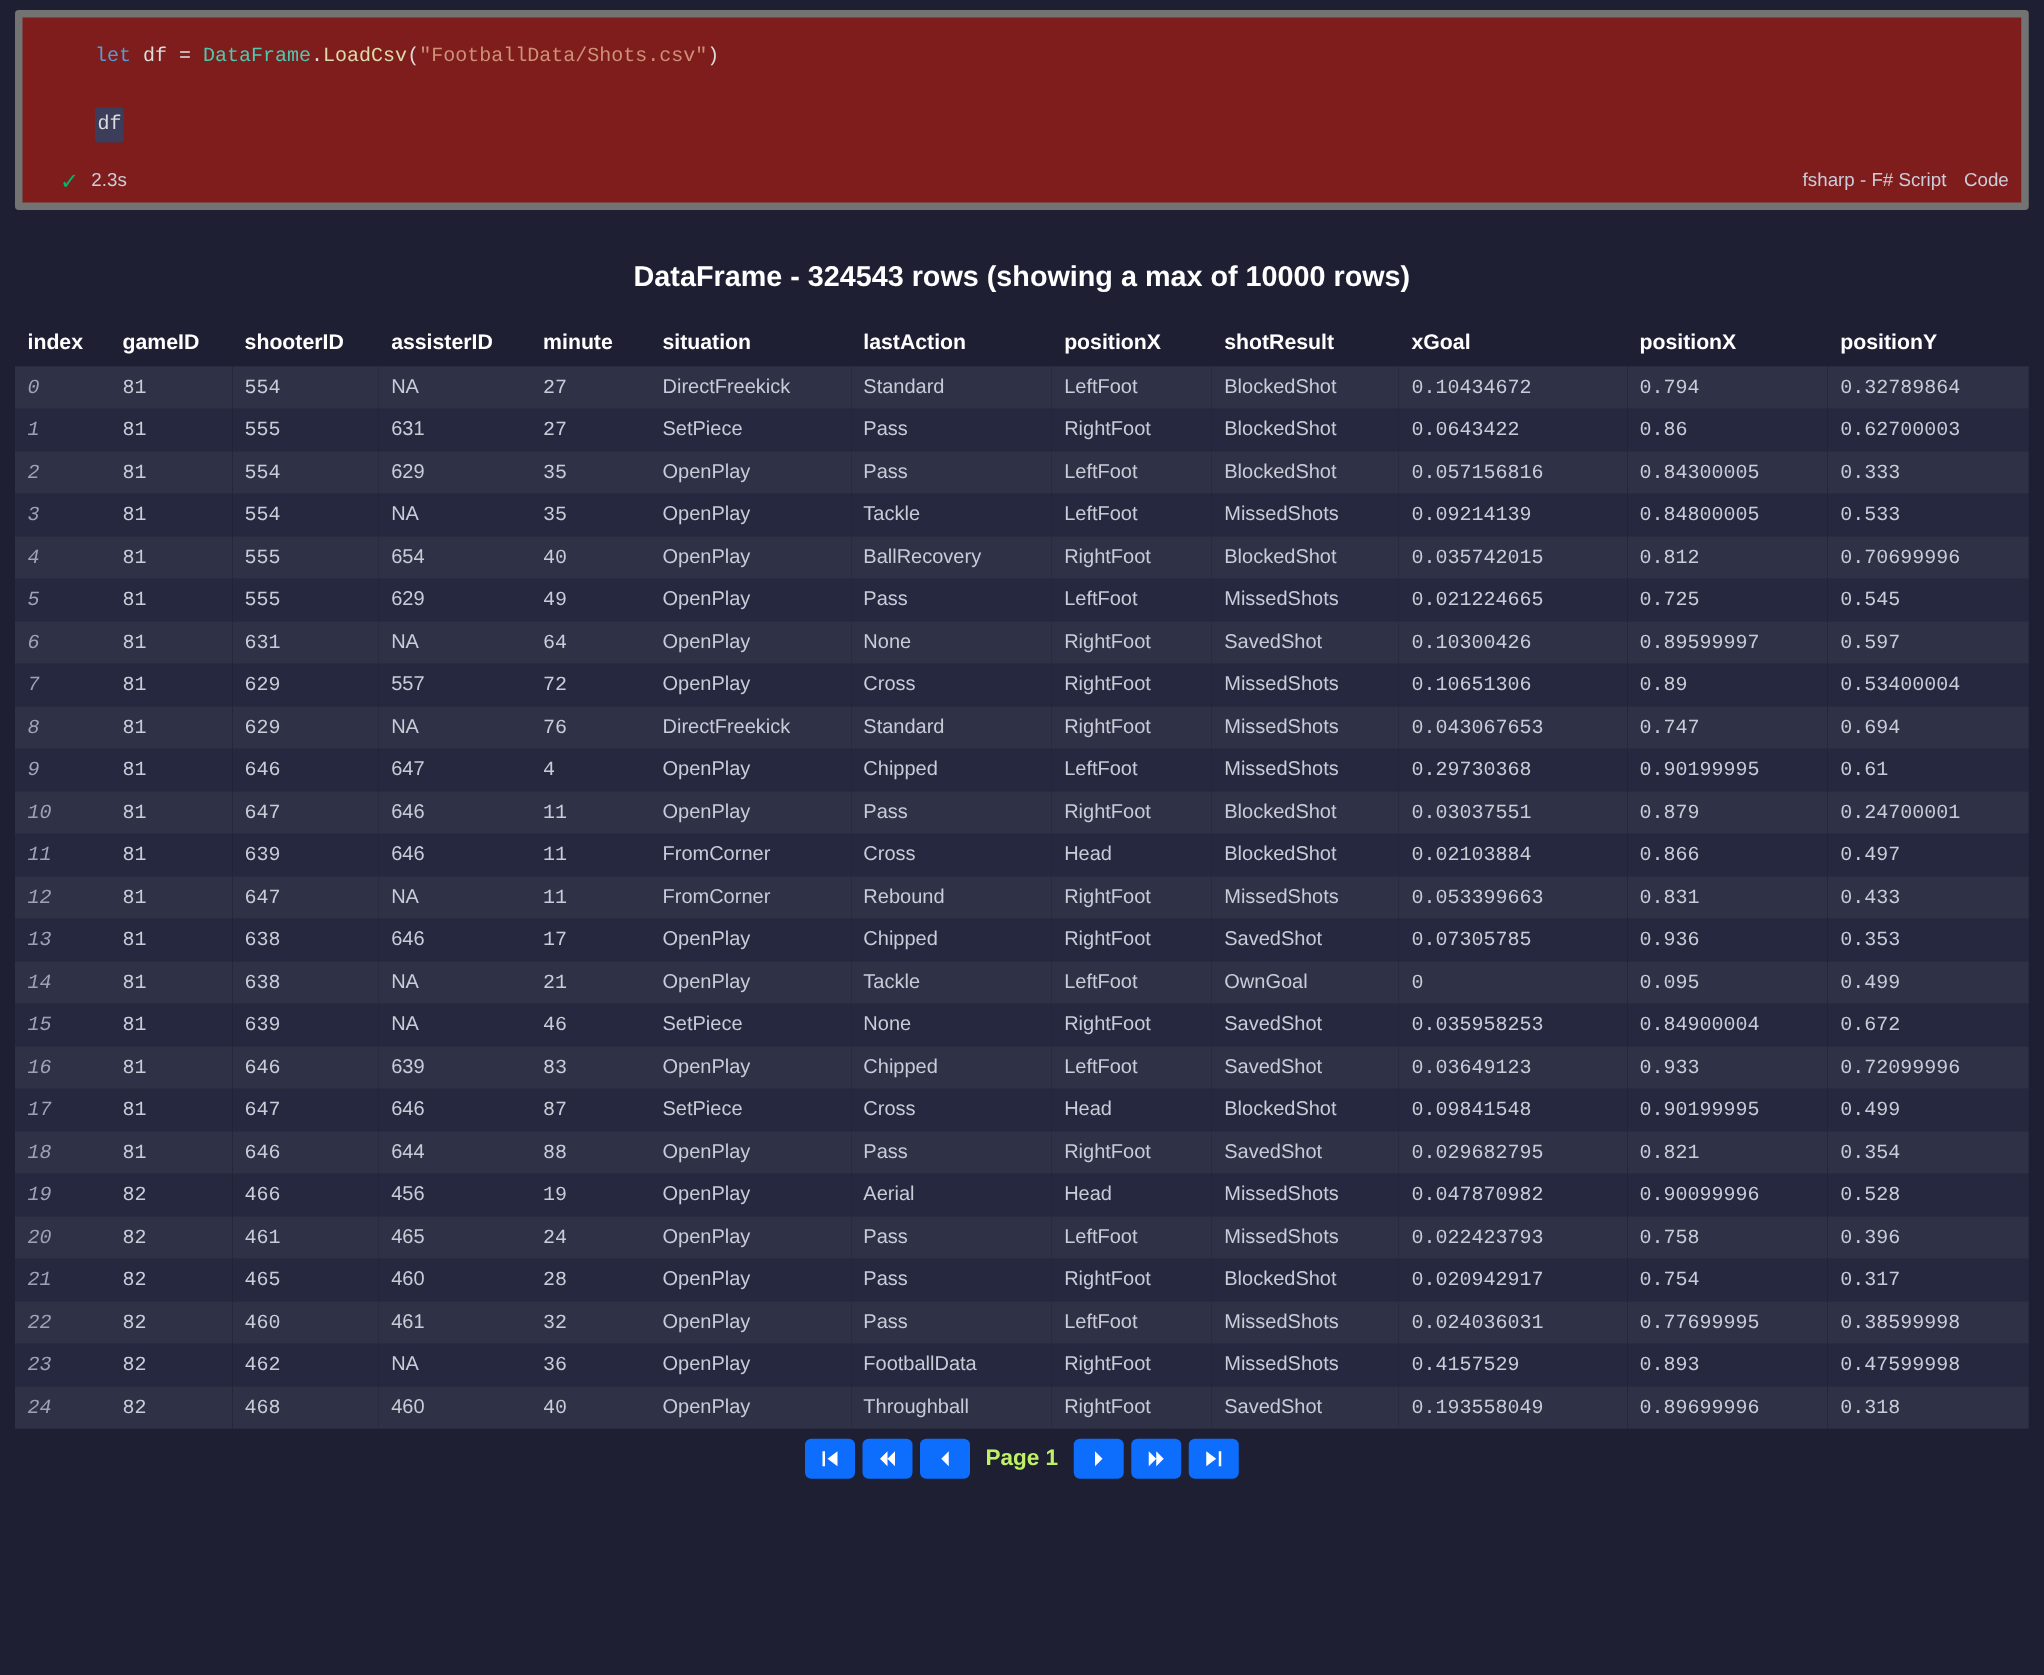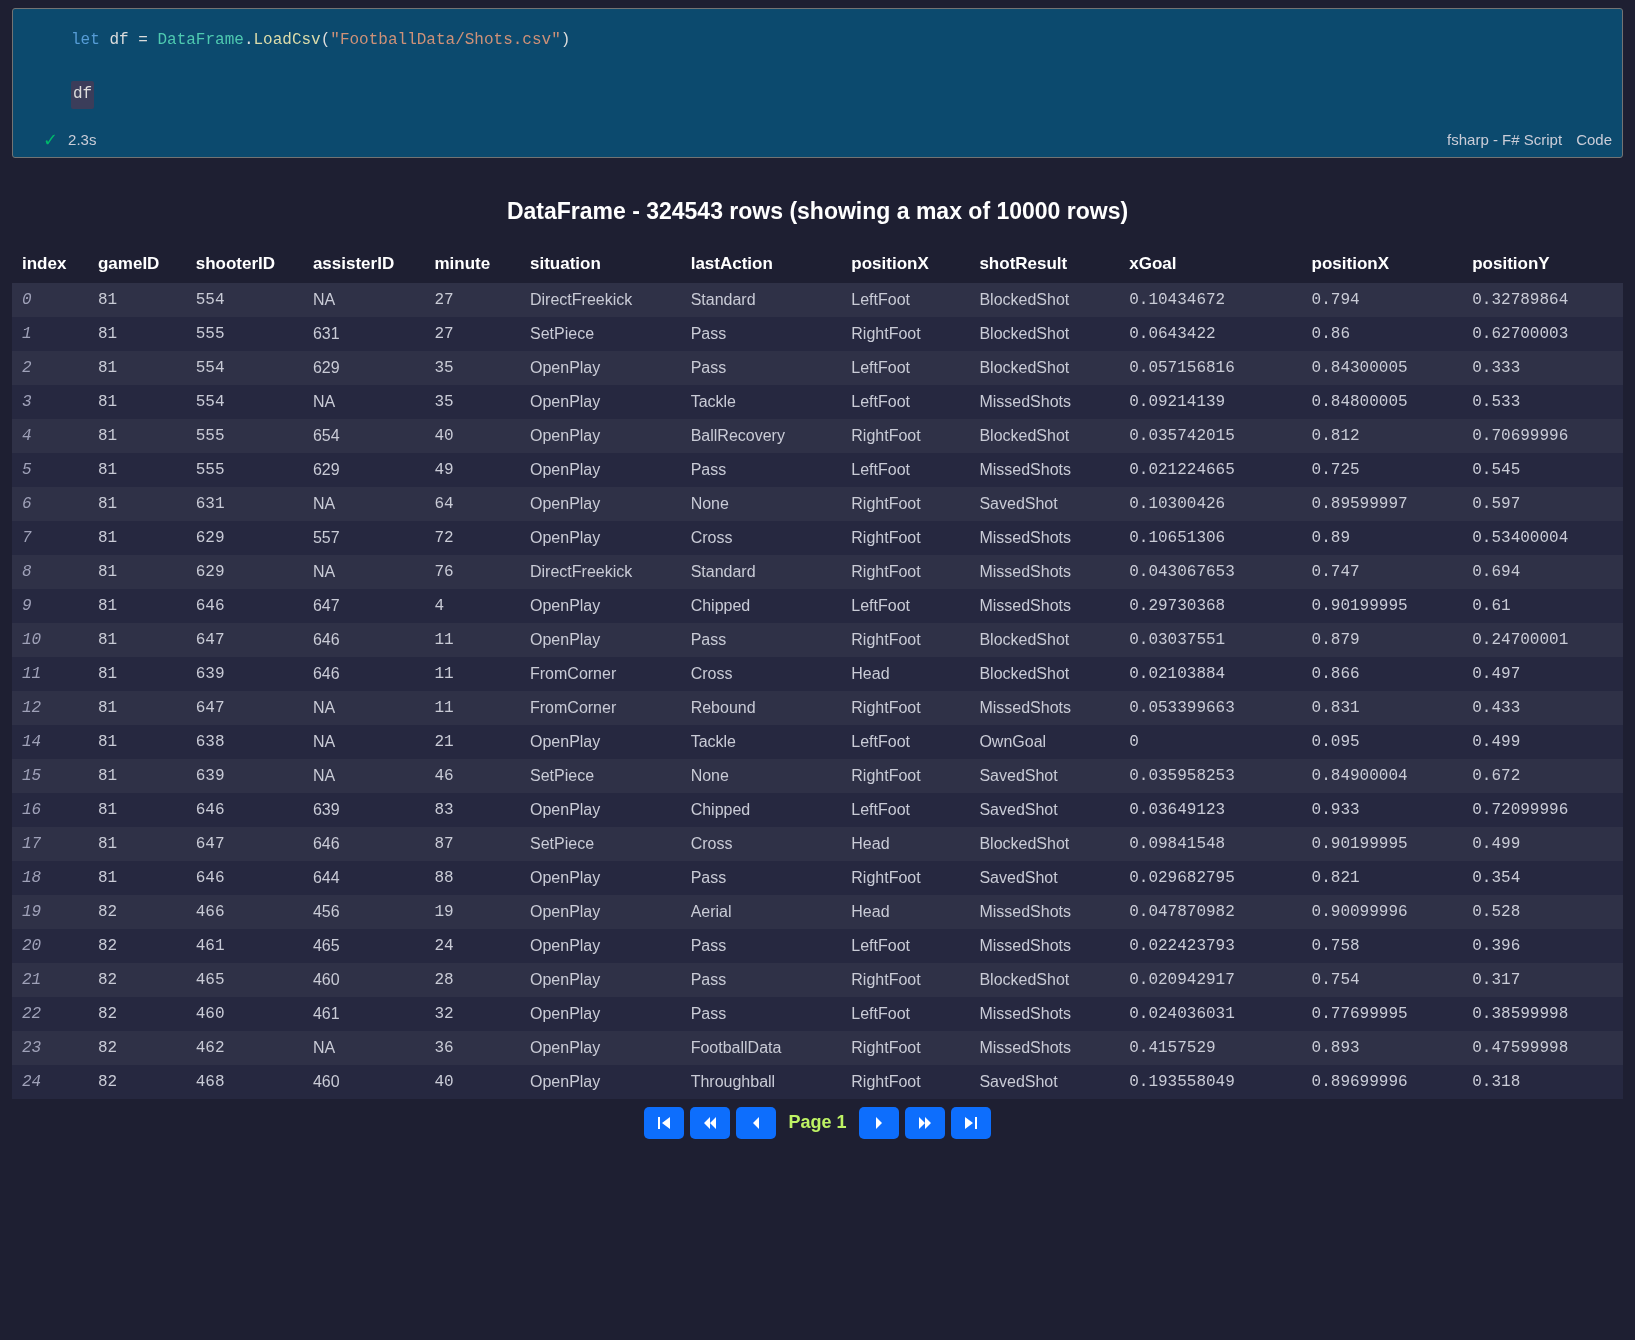"let df =" .code-cell { background: #0c4a6e -> #7f1d1d; border: 1px solid #737373 -> 6px solid #737373 }
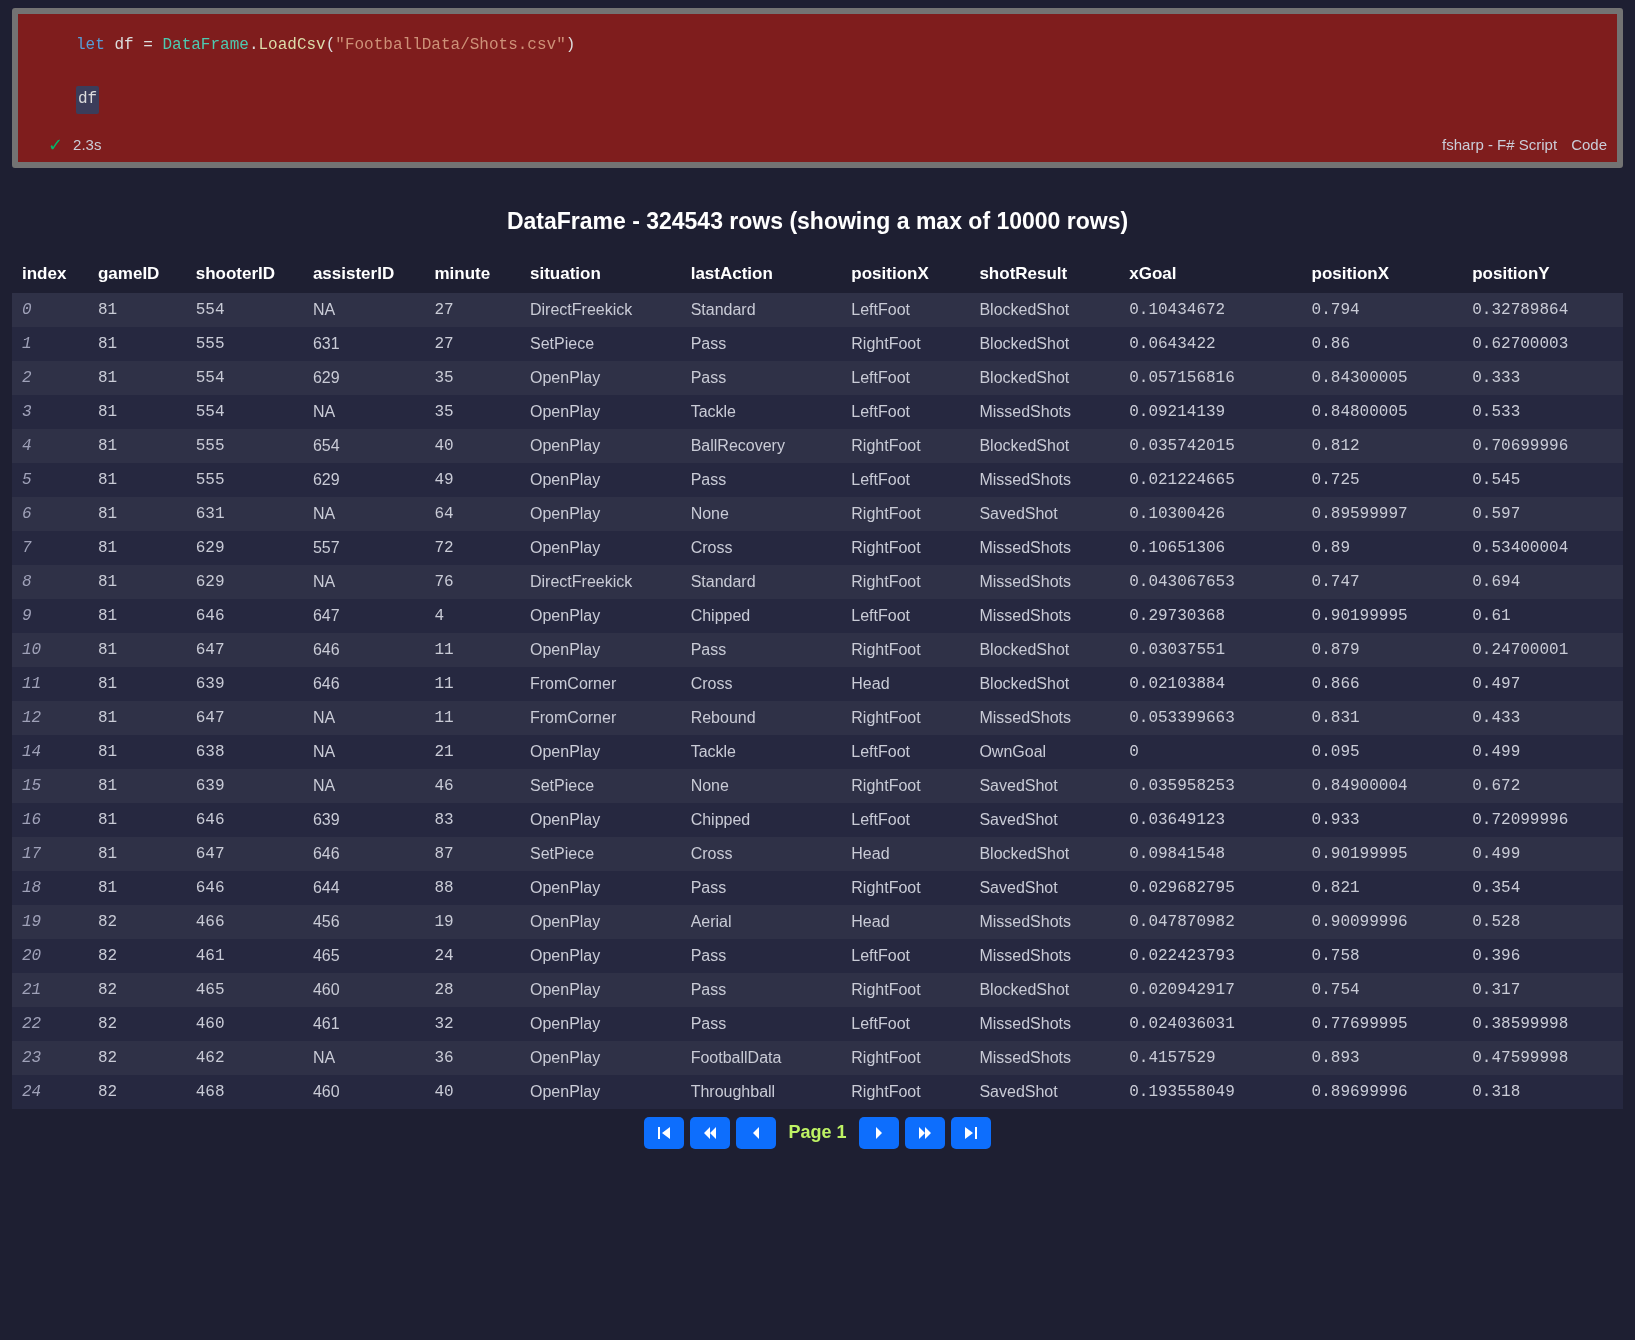"13" tr { html: none -> <tr> <td>13</td> <td>81</td> <td>638</td> <td>646</td> <td>17</td> <td>OpenPlay</td> <td>Chipped</td> <td>RightFoot</td> <td>SavedShot</td> <td>0.07305785</td> <td>0.936</td> <td>0.353</td> </tr> }
